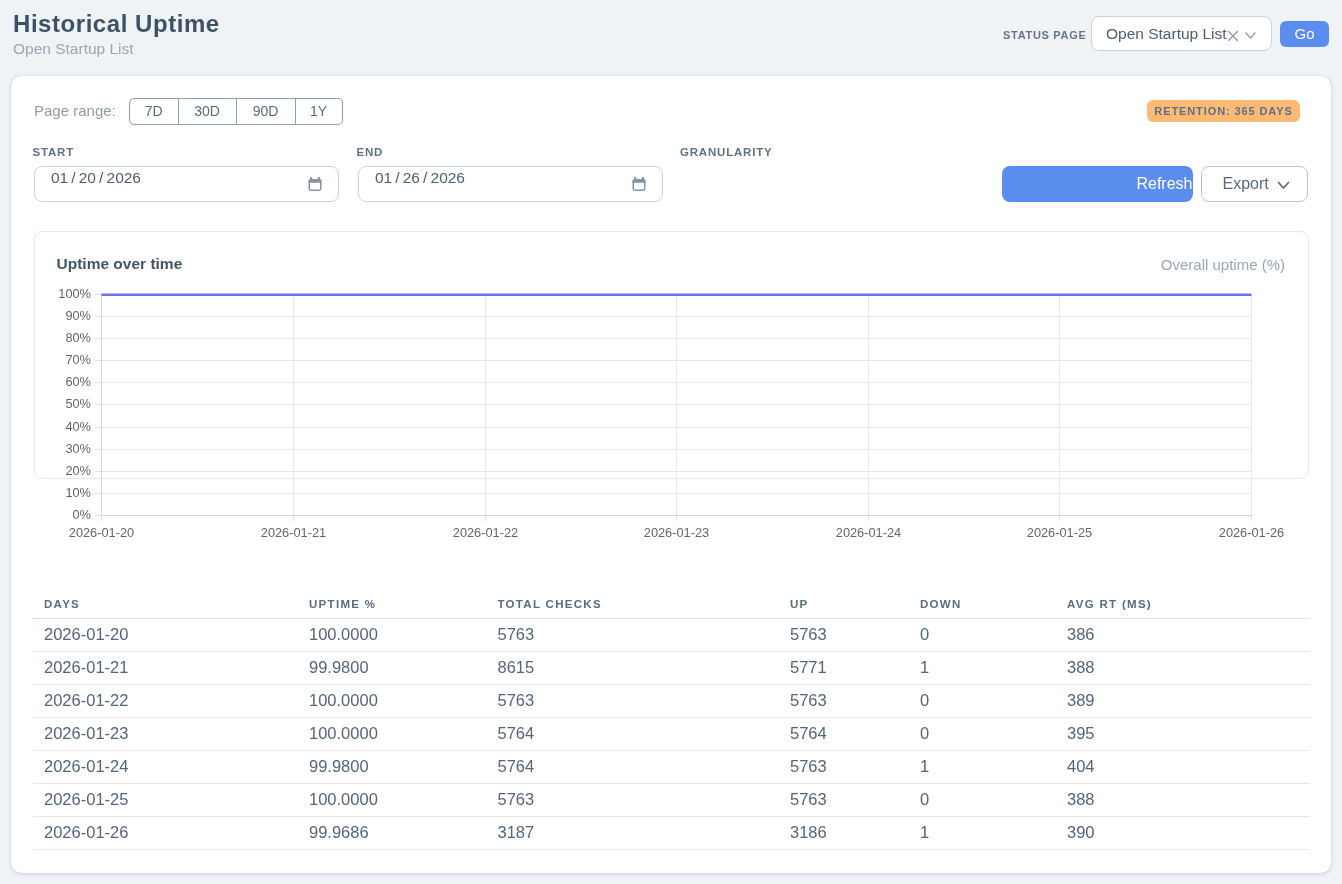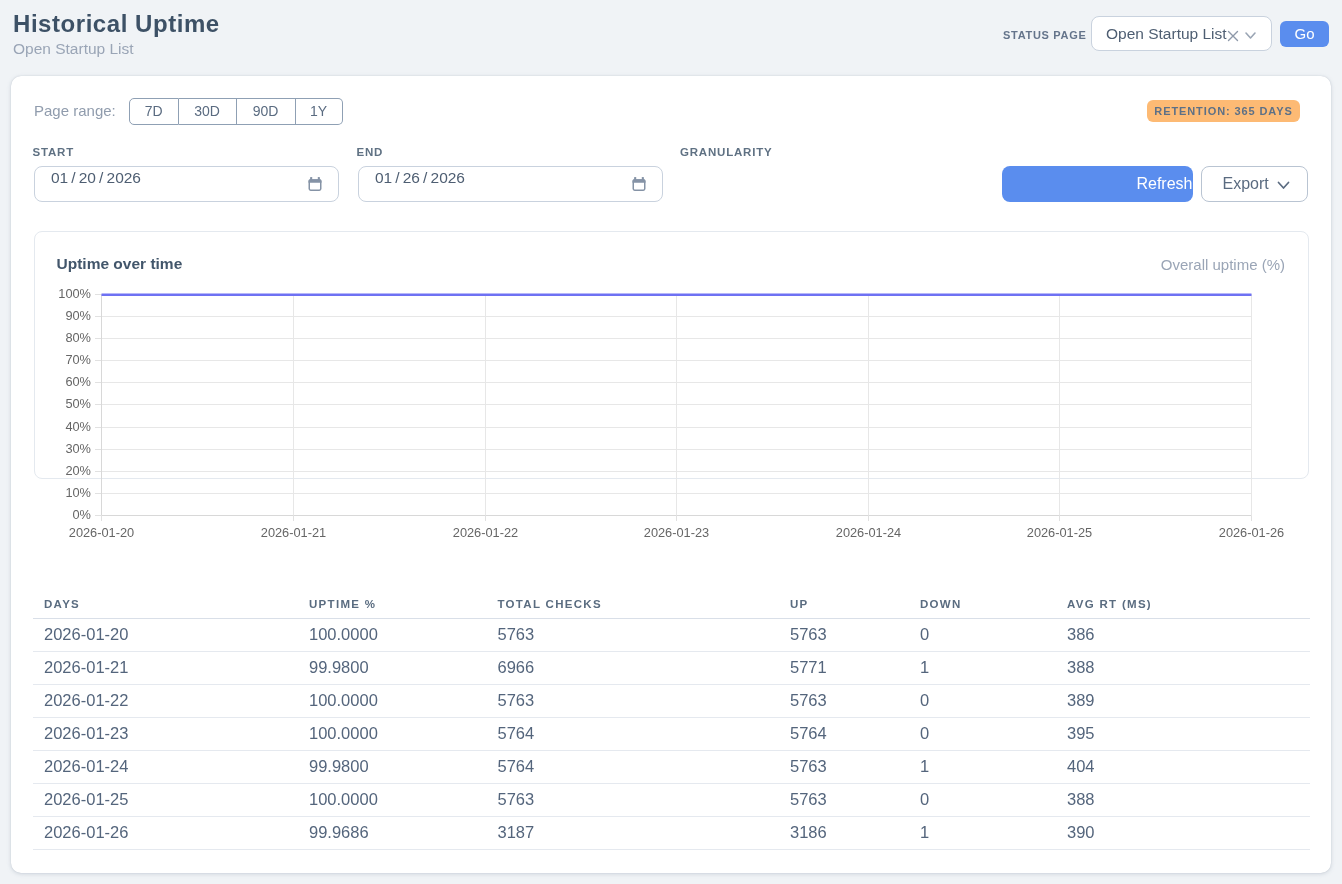"6966" span.c3 { text: 6966 -> 8615 }
